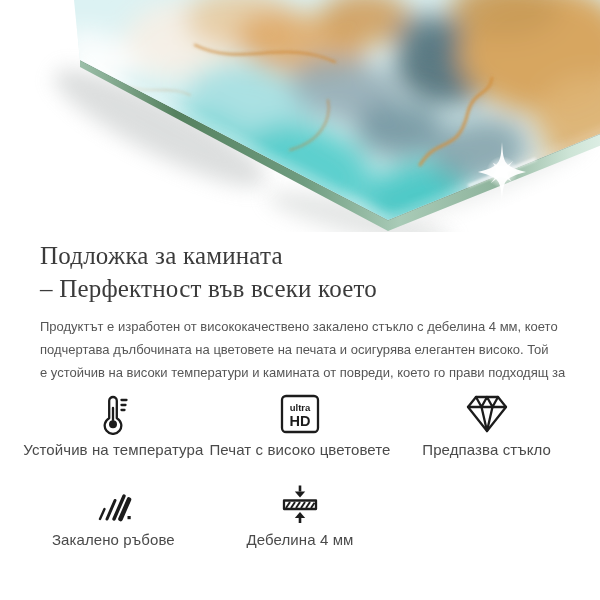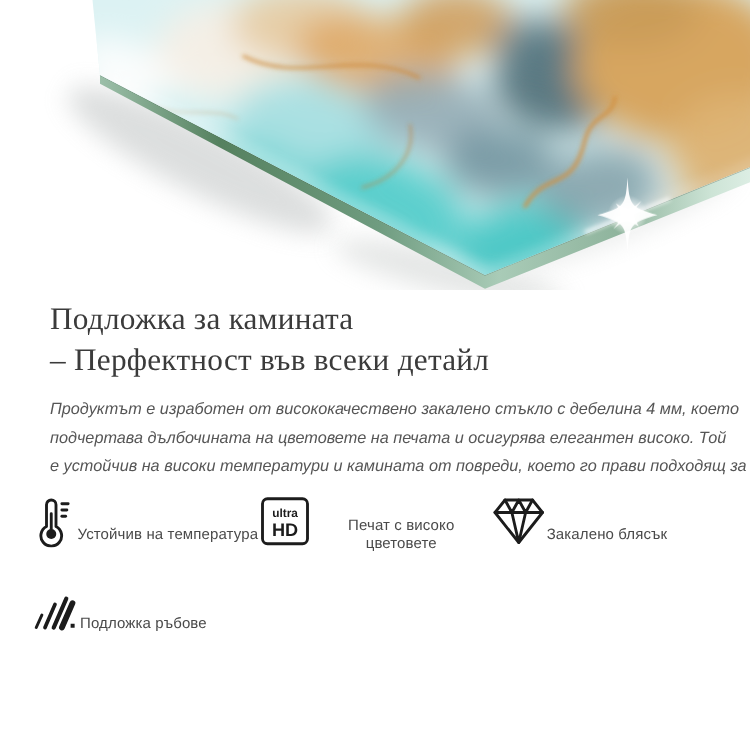"– Перфектност във всеки детайл" div { text: детайл -> което }
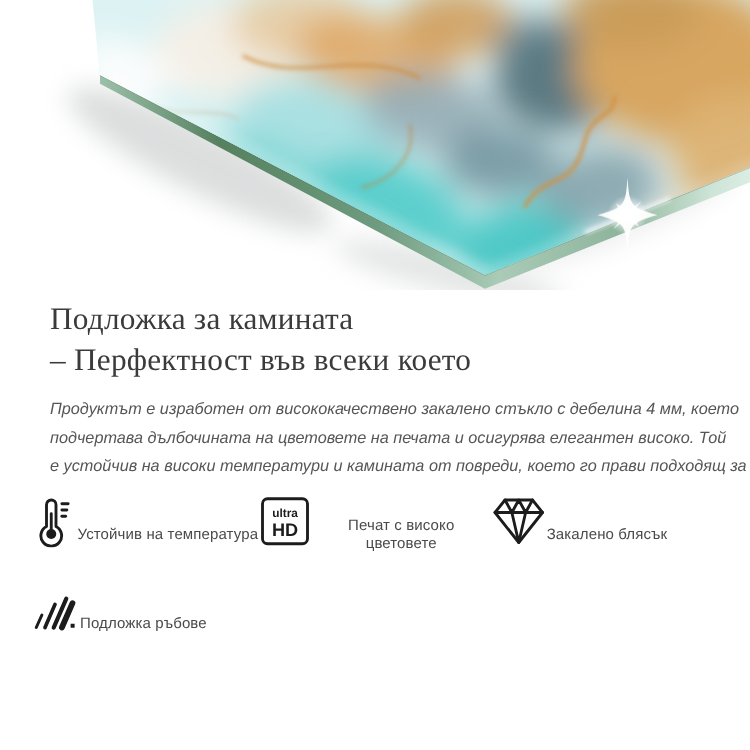"Продуктът е изработен от" .description div { font-style: italic -> none }
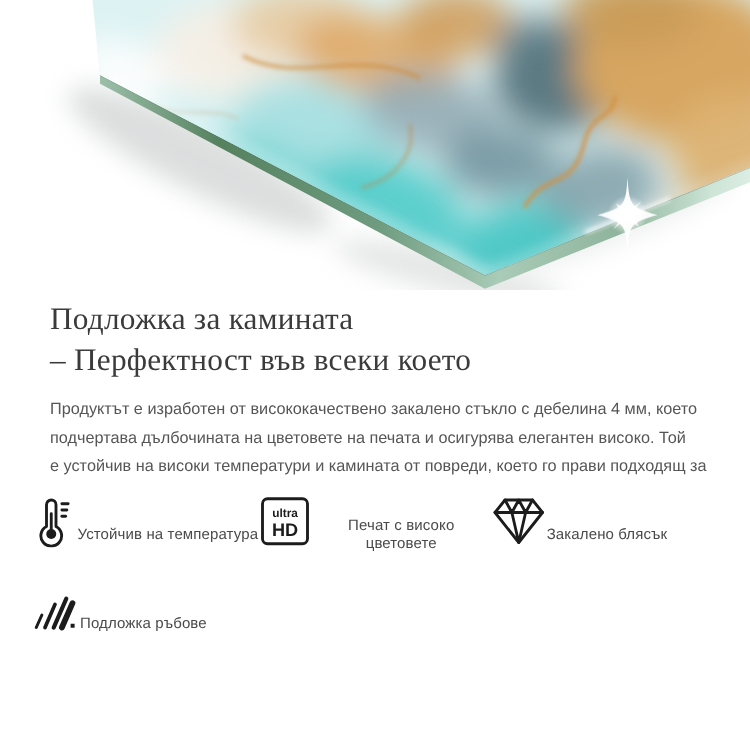"ultra" .feature { flex-direction: row -> column }
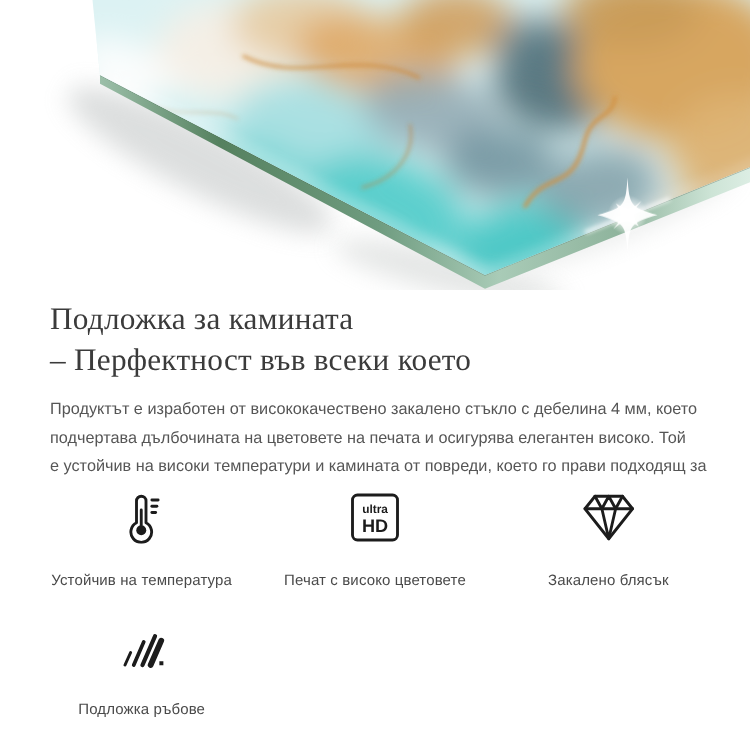"Устойчив на температура" .feature .label { font-size: 12px -> 15px; margin-top: 21px -> 5px }
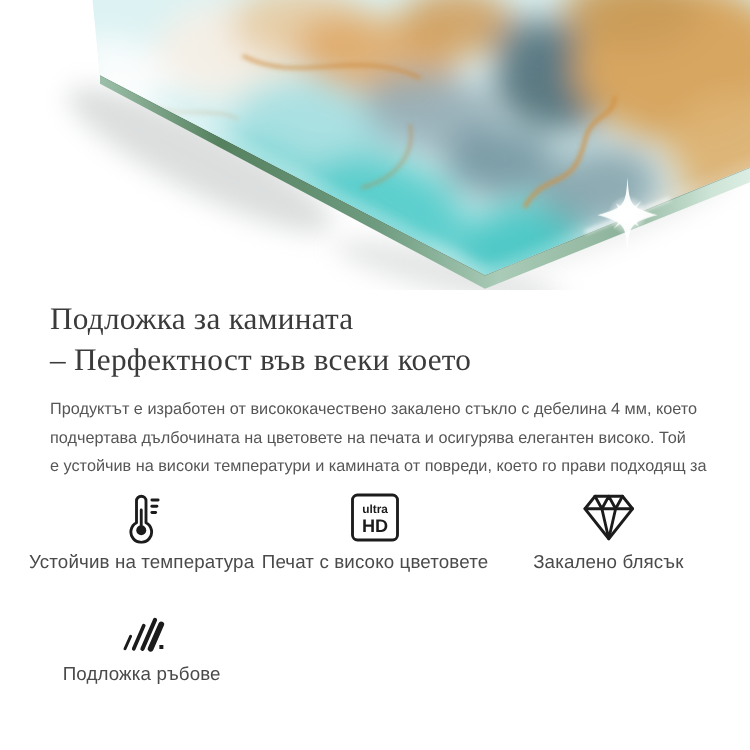"Закалено блясък" div.label { text: Закалено блясък -> Предпазва стъкло }
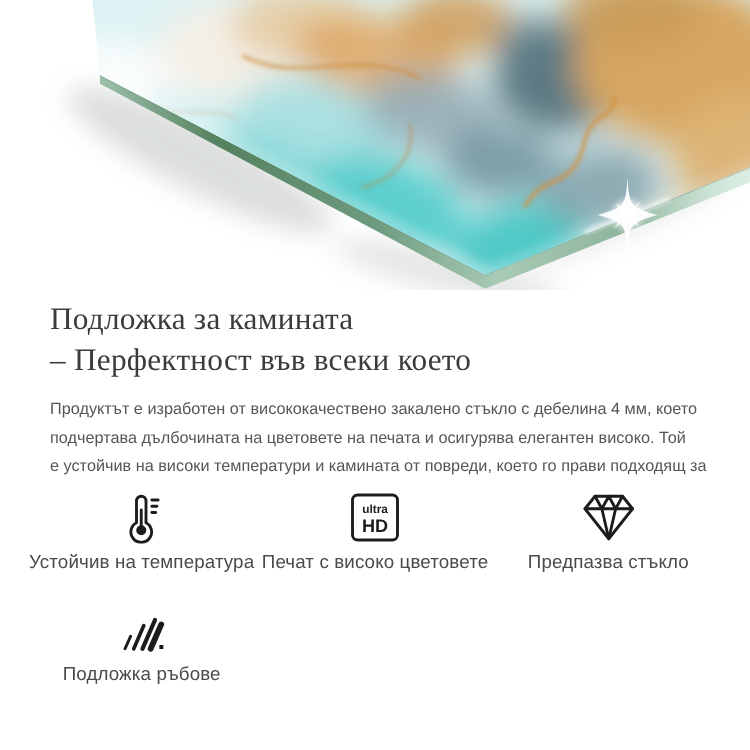"Подложка ръбове" div.label { text: Подложка -> Закалено }
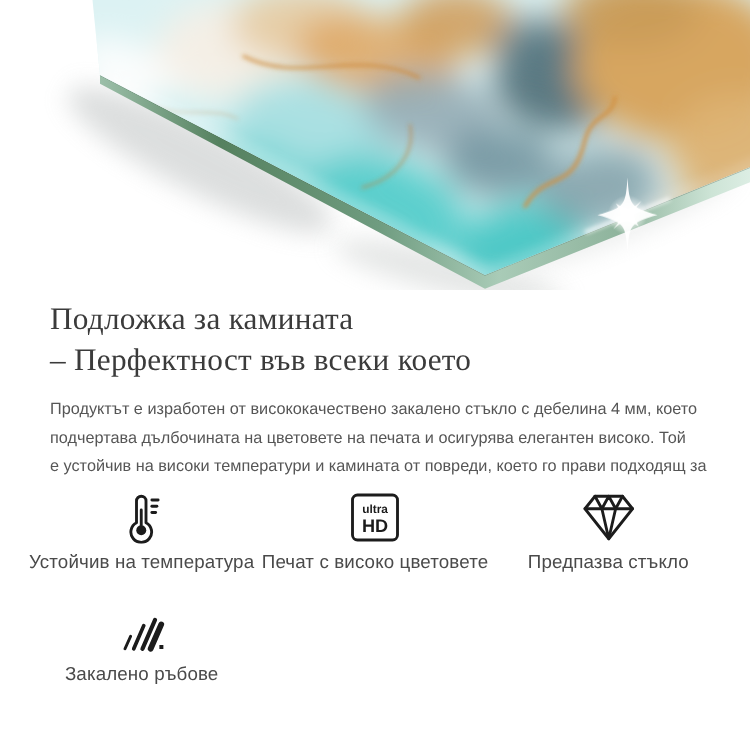"Дебелина 4 мм" div.feature { html: none -> <div> <div> <svg> <rect></rect> <g> <line></line> <line></line> <line></line> <line></line> <line></line> <line></line> </g> <g> <rect></rect> <path></path> <path></path> <rect></rect> </g> </svg> </div> <div>Дебелина 4 мм</div> </div> }
